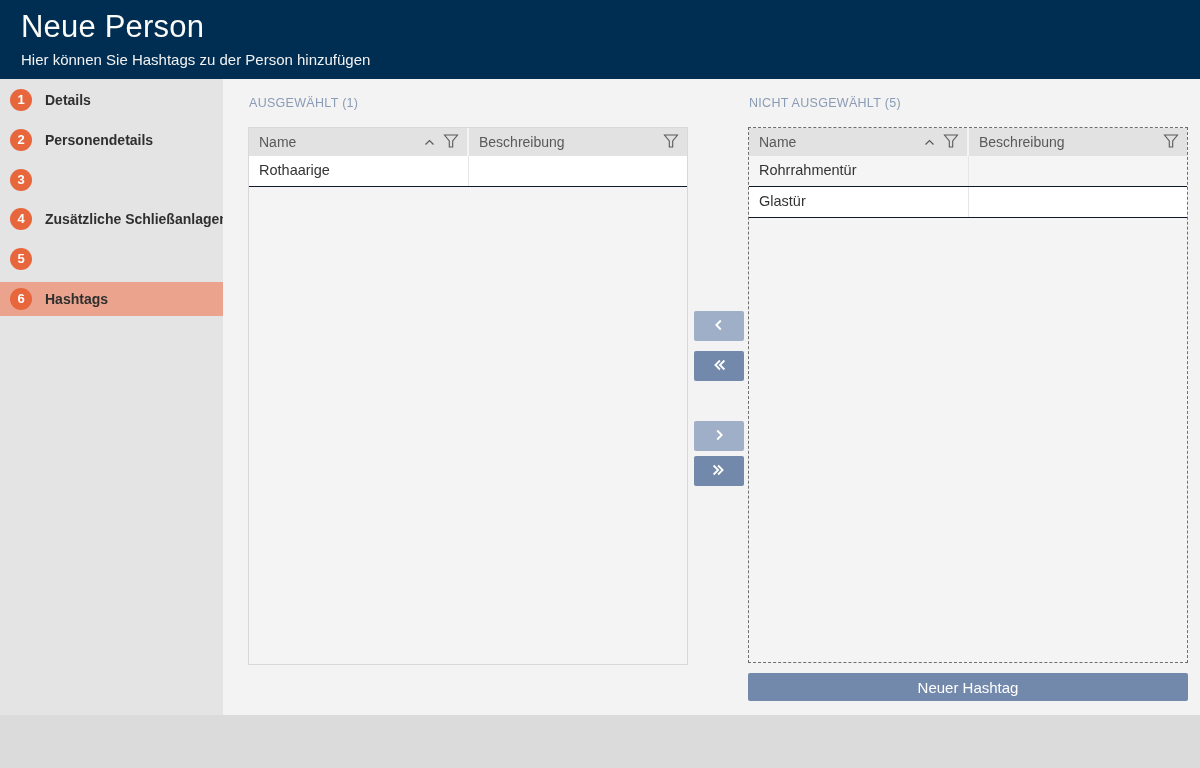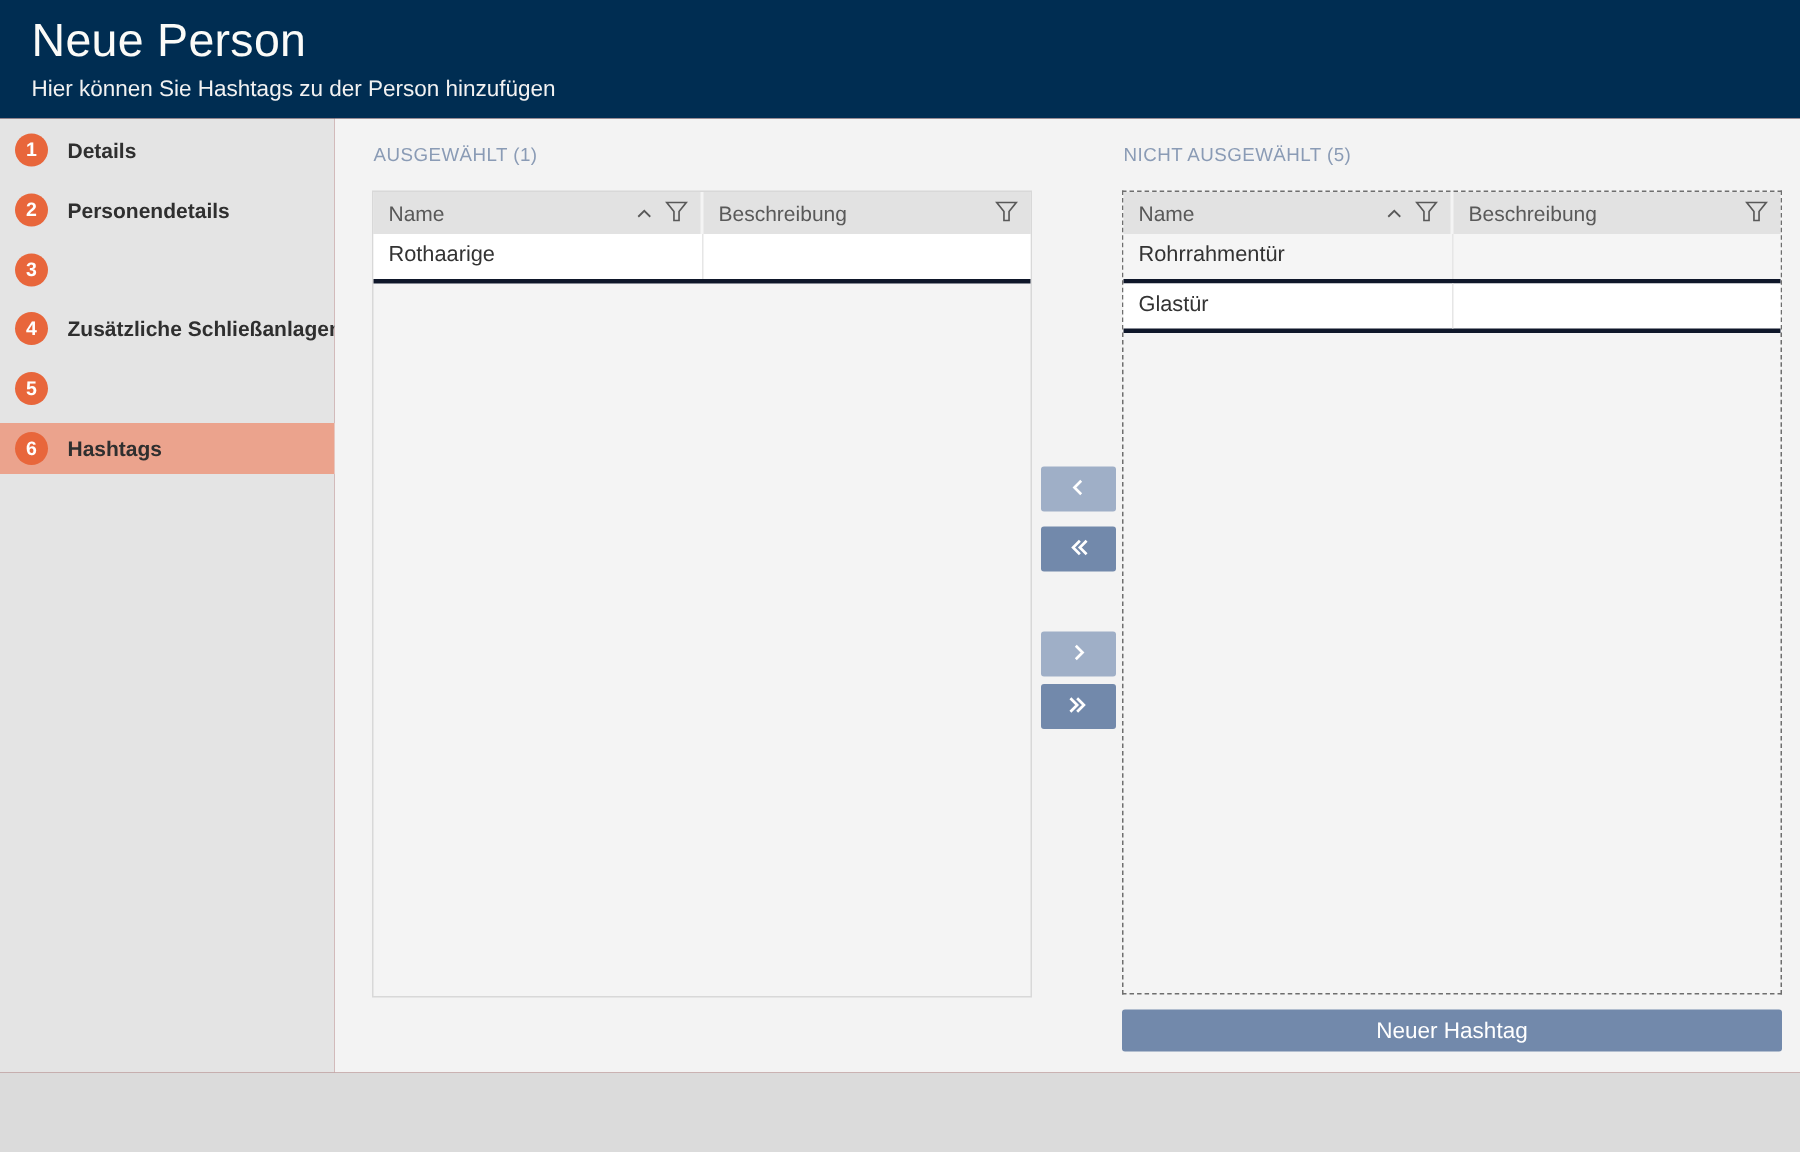"Rothaarige" .trow { border-bottom: 3px solid #0f172a -> 1px solid #0f172a }
